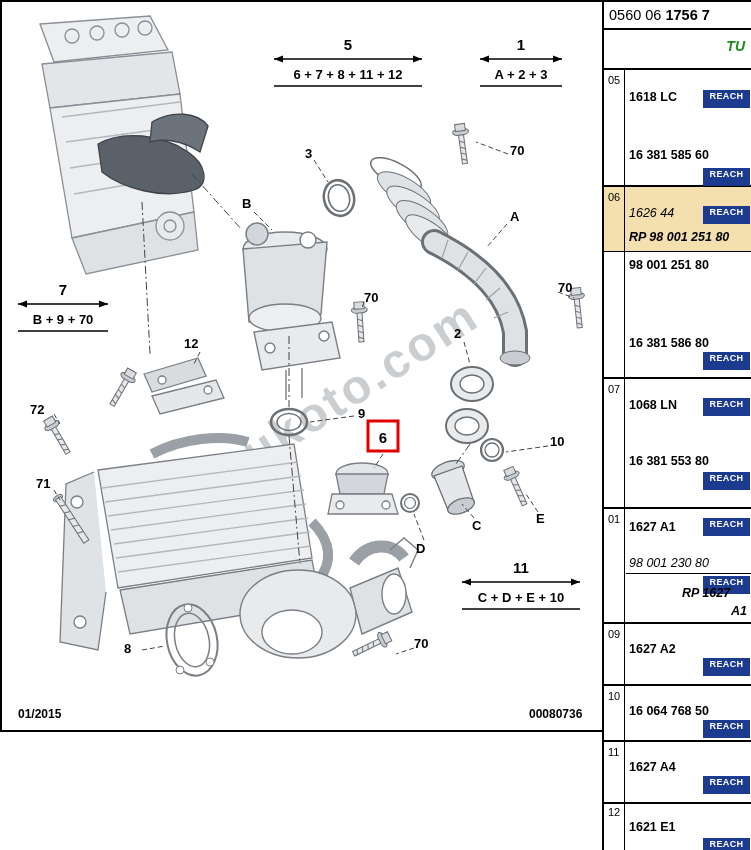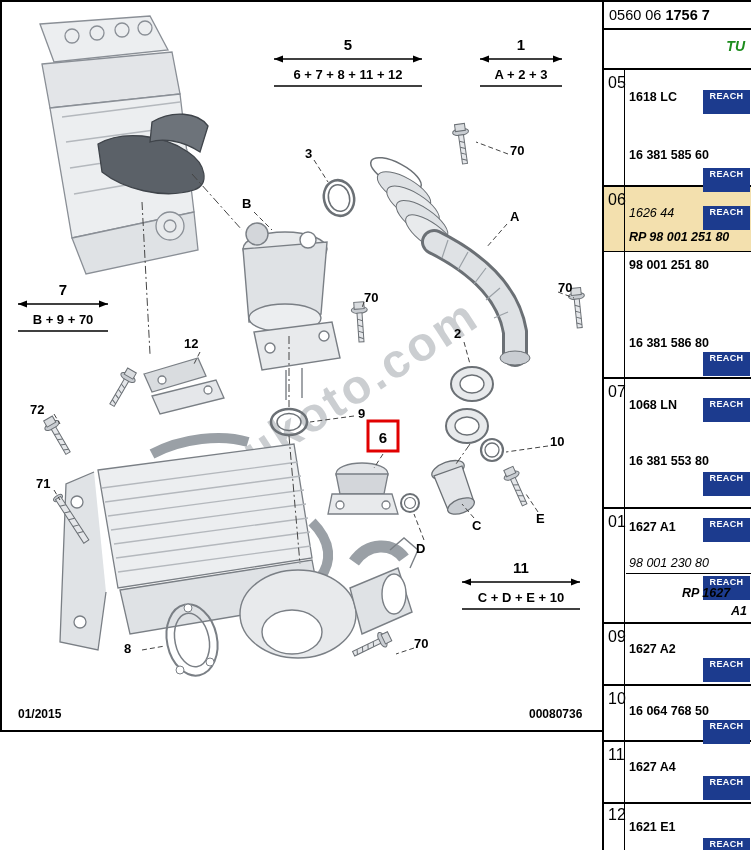"05" .idx { font-size: 16px -> 11px }
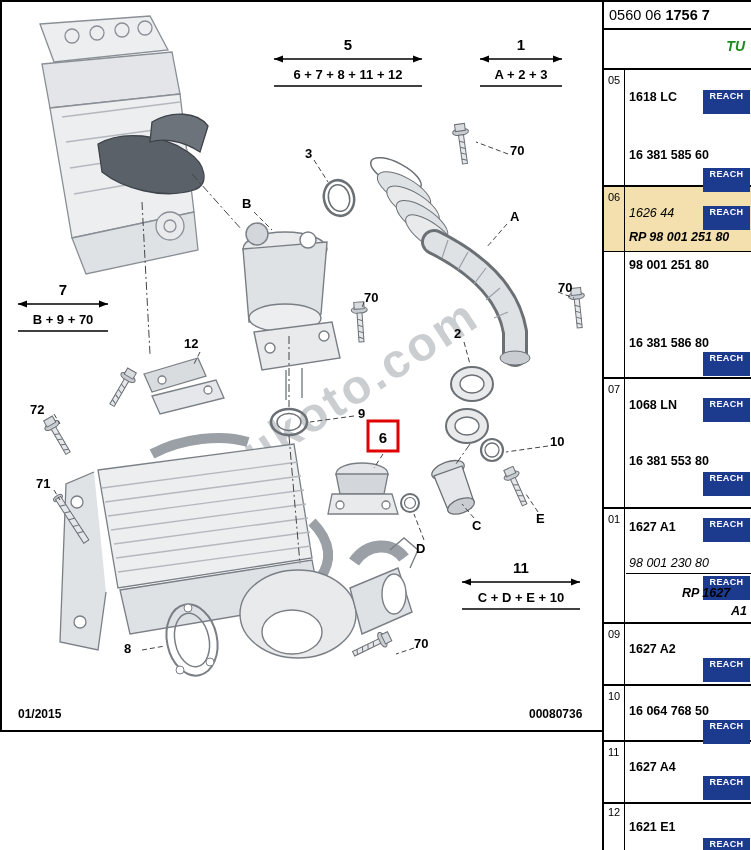"REACH" .badge { height: 24px -> 18px }
